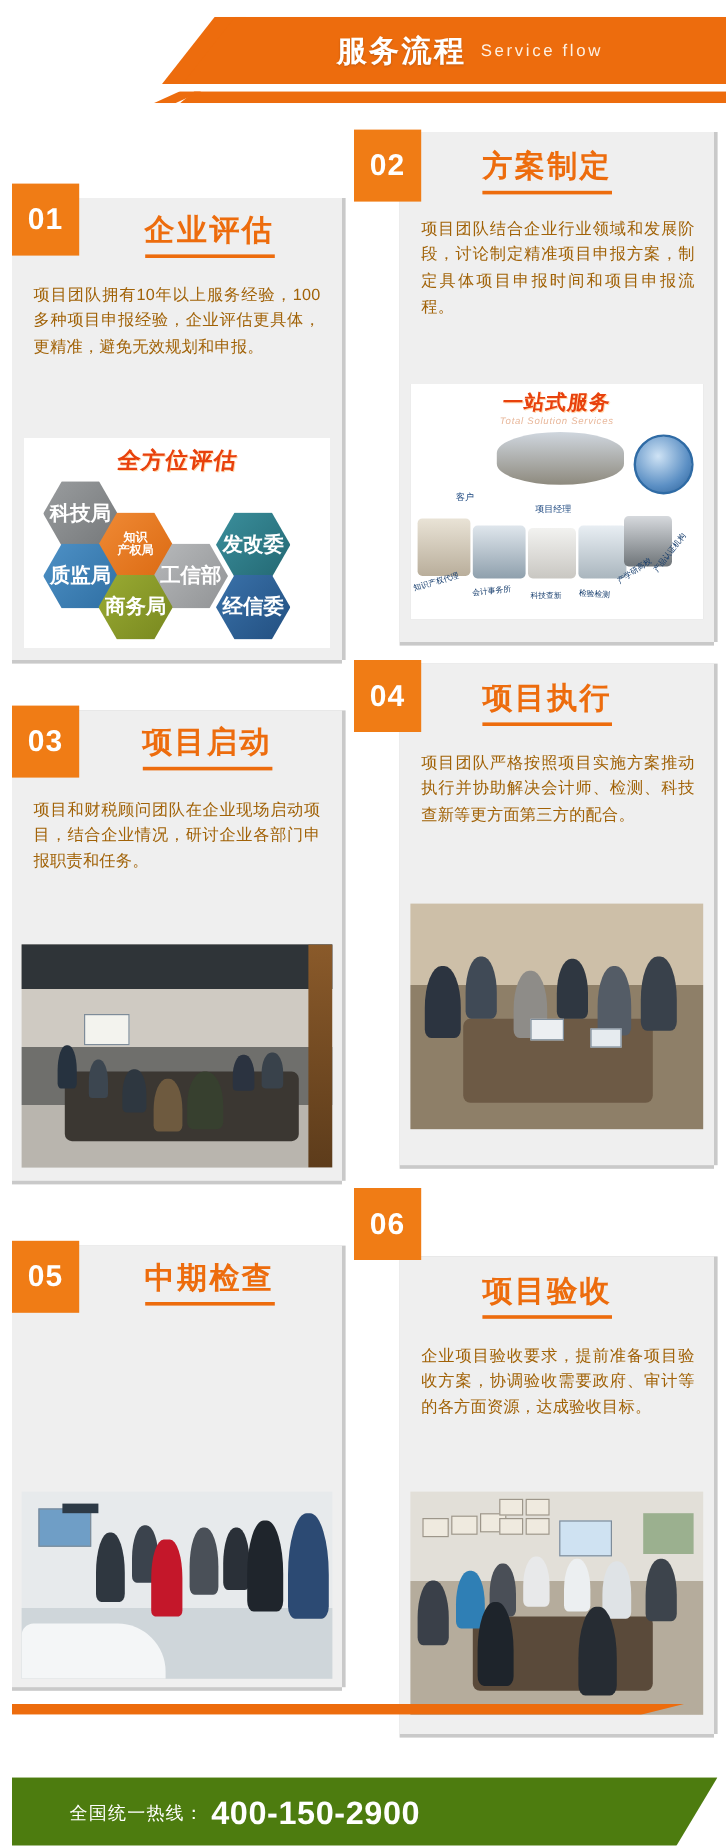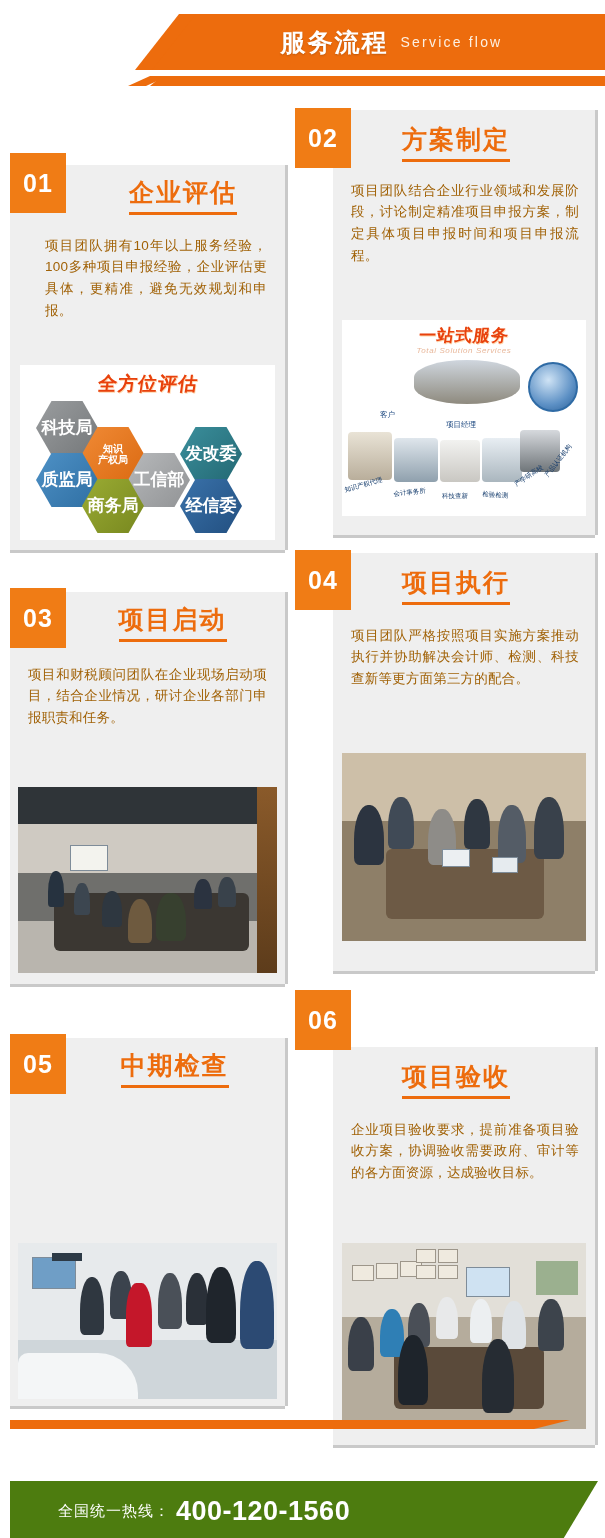"企业评估" div.card { padding-left: 17px -> none }
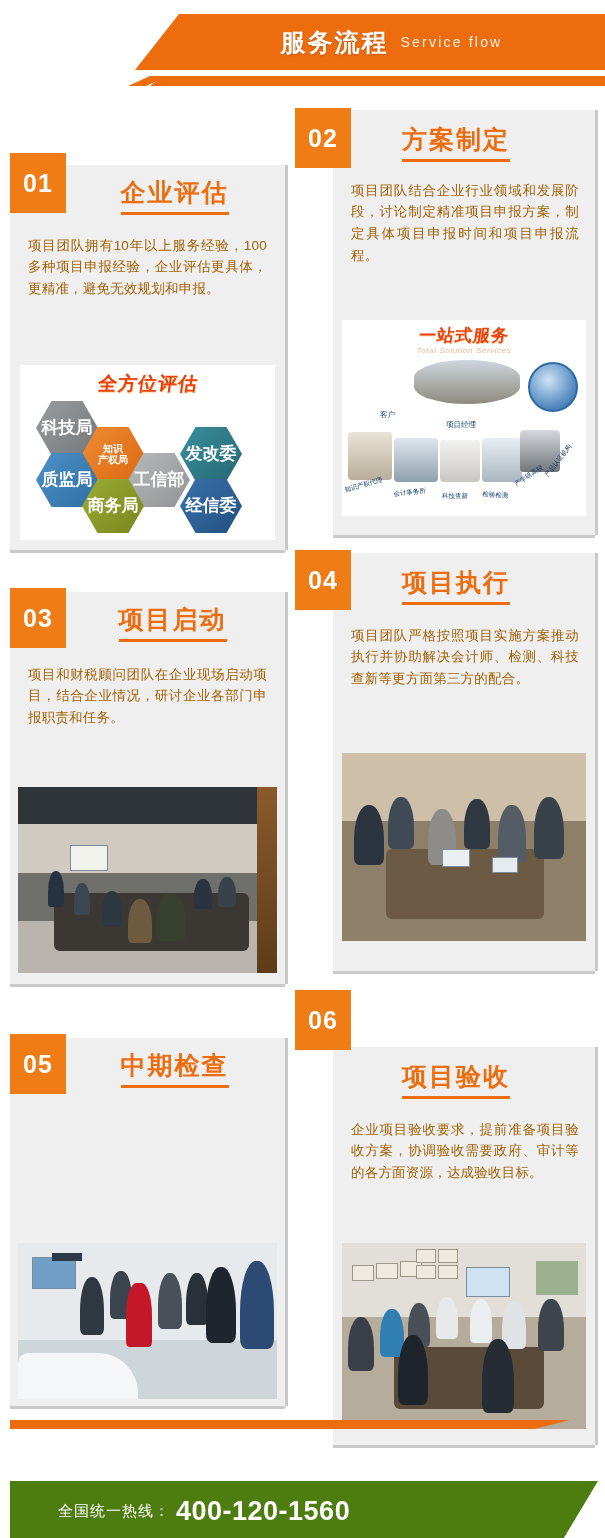"400-120-1560" span.footer-phone { text: 400-120-1560 -> 400-150-2900 }
